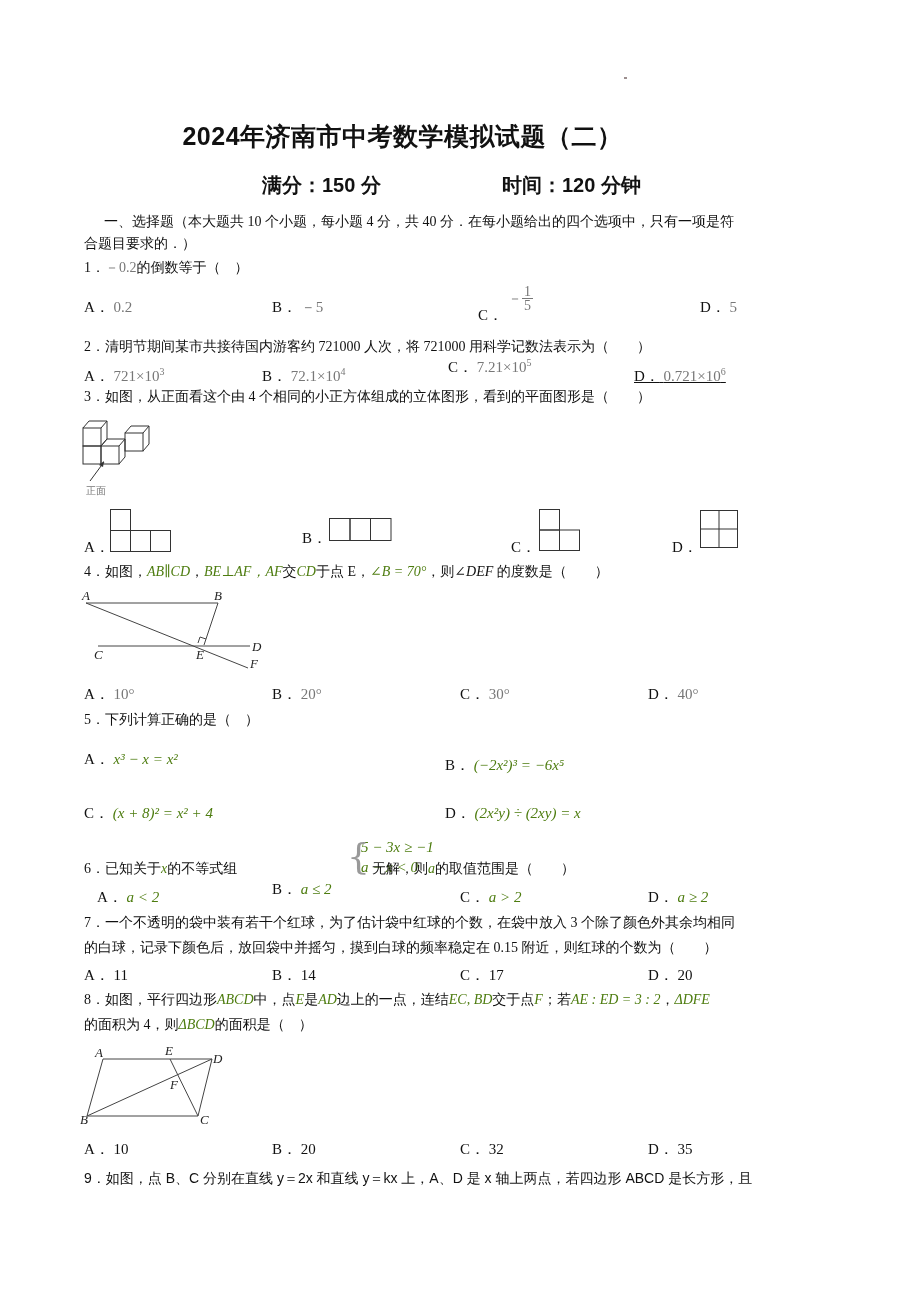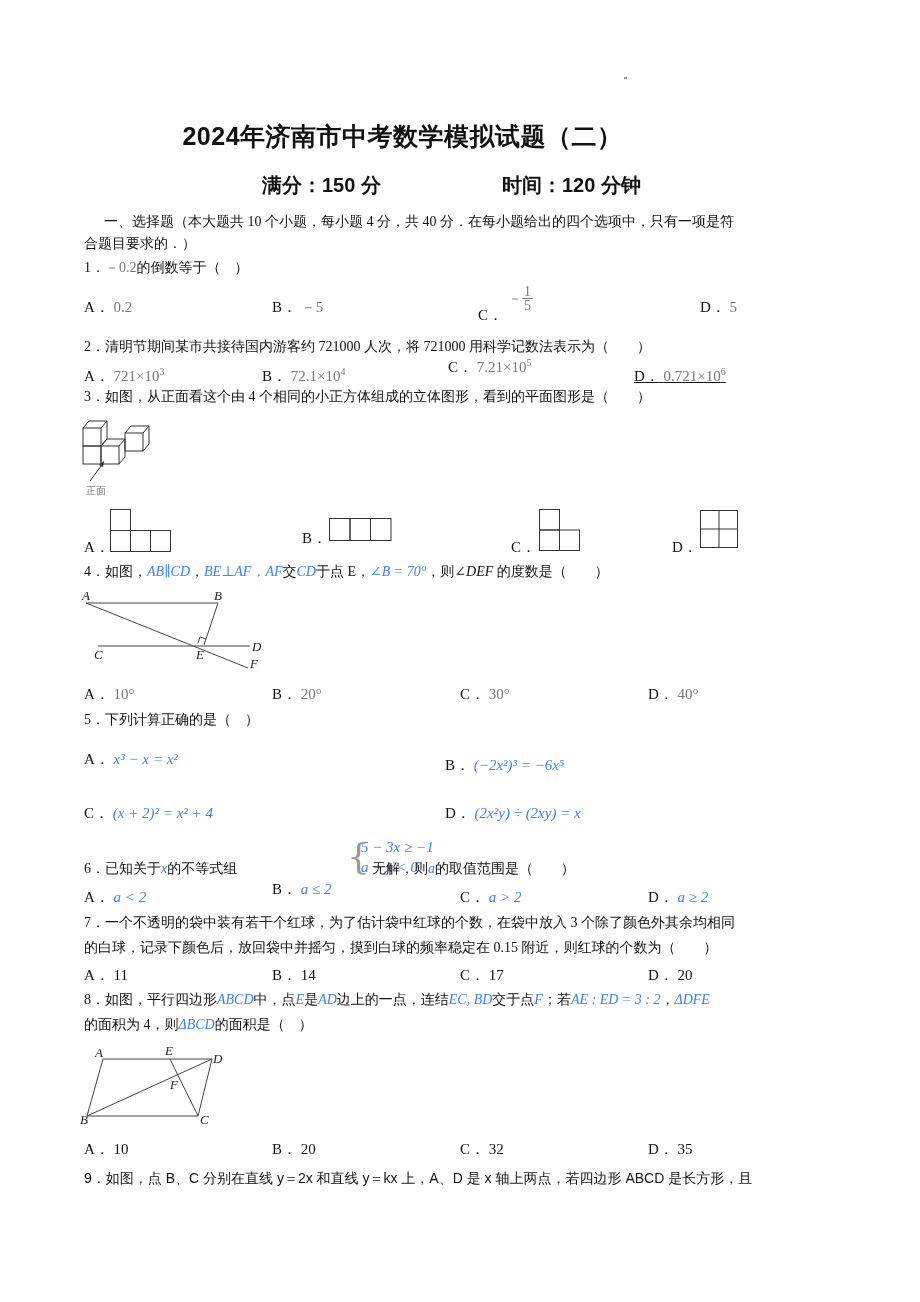"AB∥CD" .math { color: #3b82f6 -> #4d7c0f }
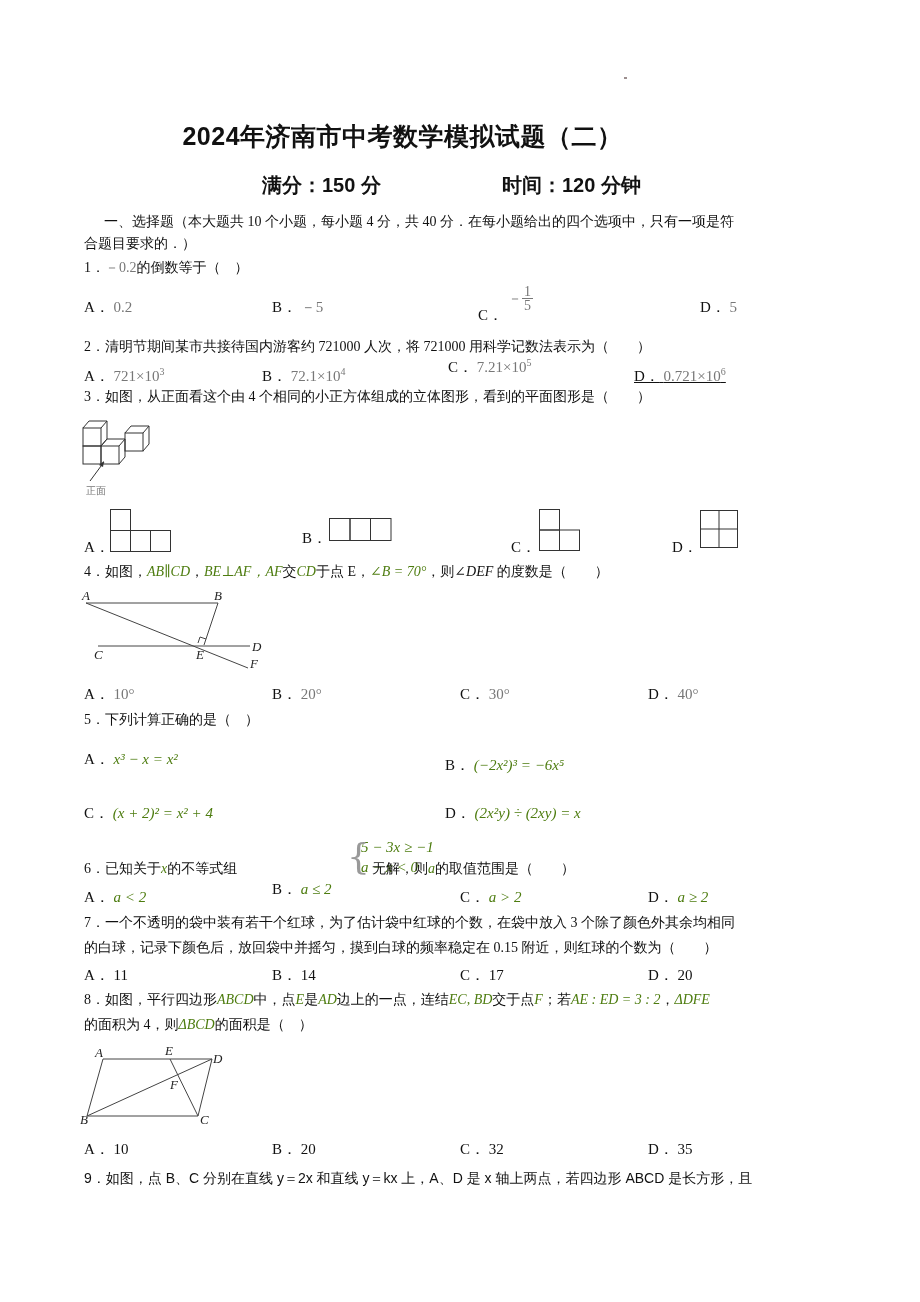"(x + 2)² = x²" span.math { text: 2 -> 8 }
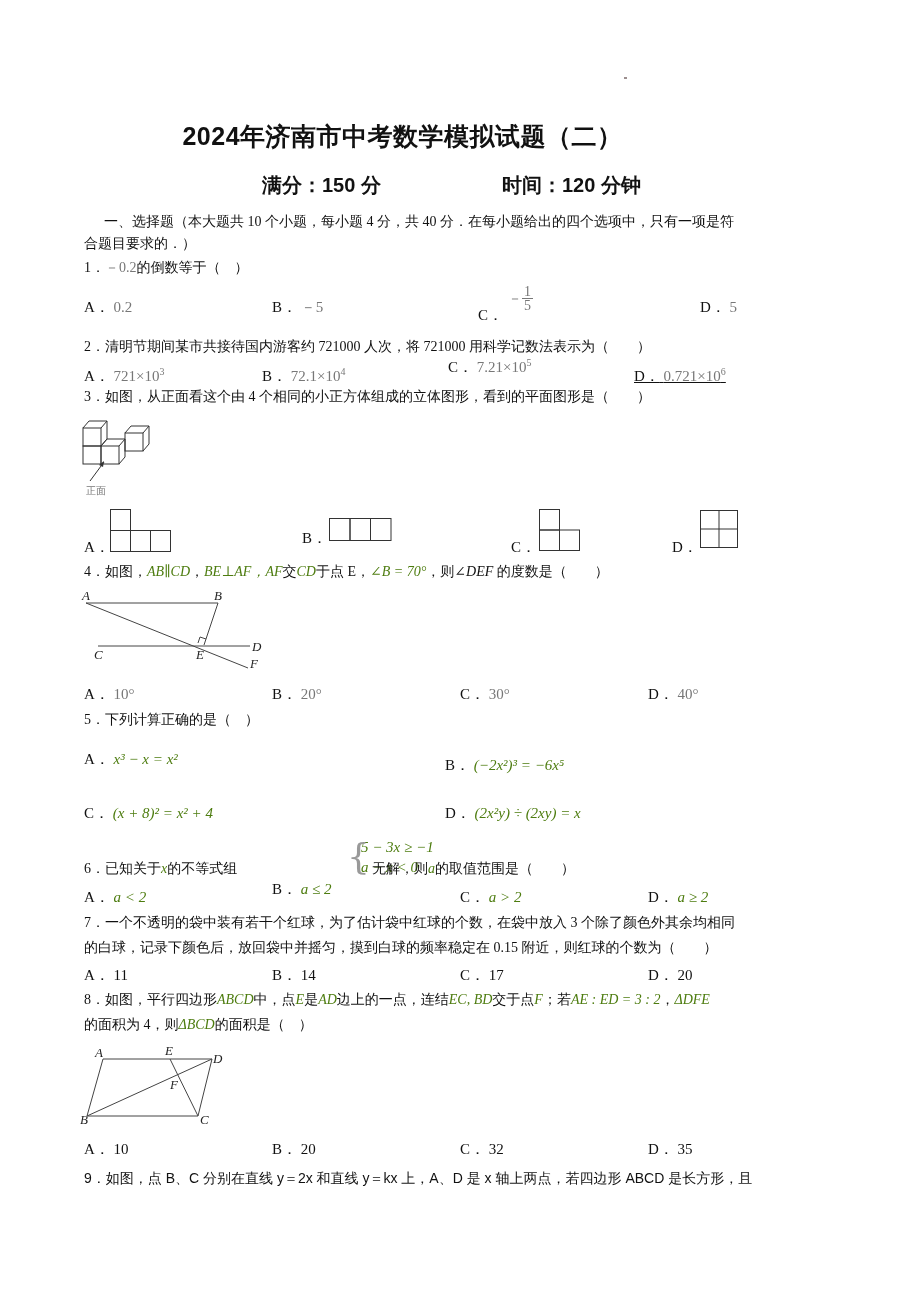"A． a < 2" div.abs { left: 84px -> 97px }
